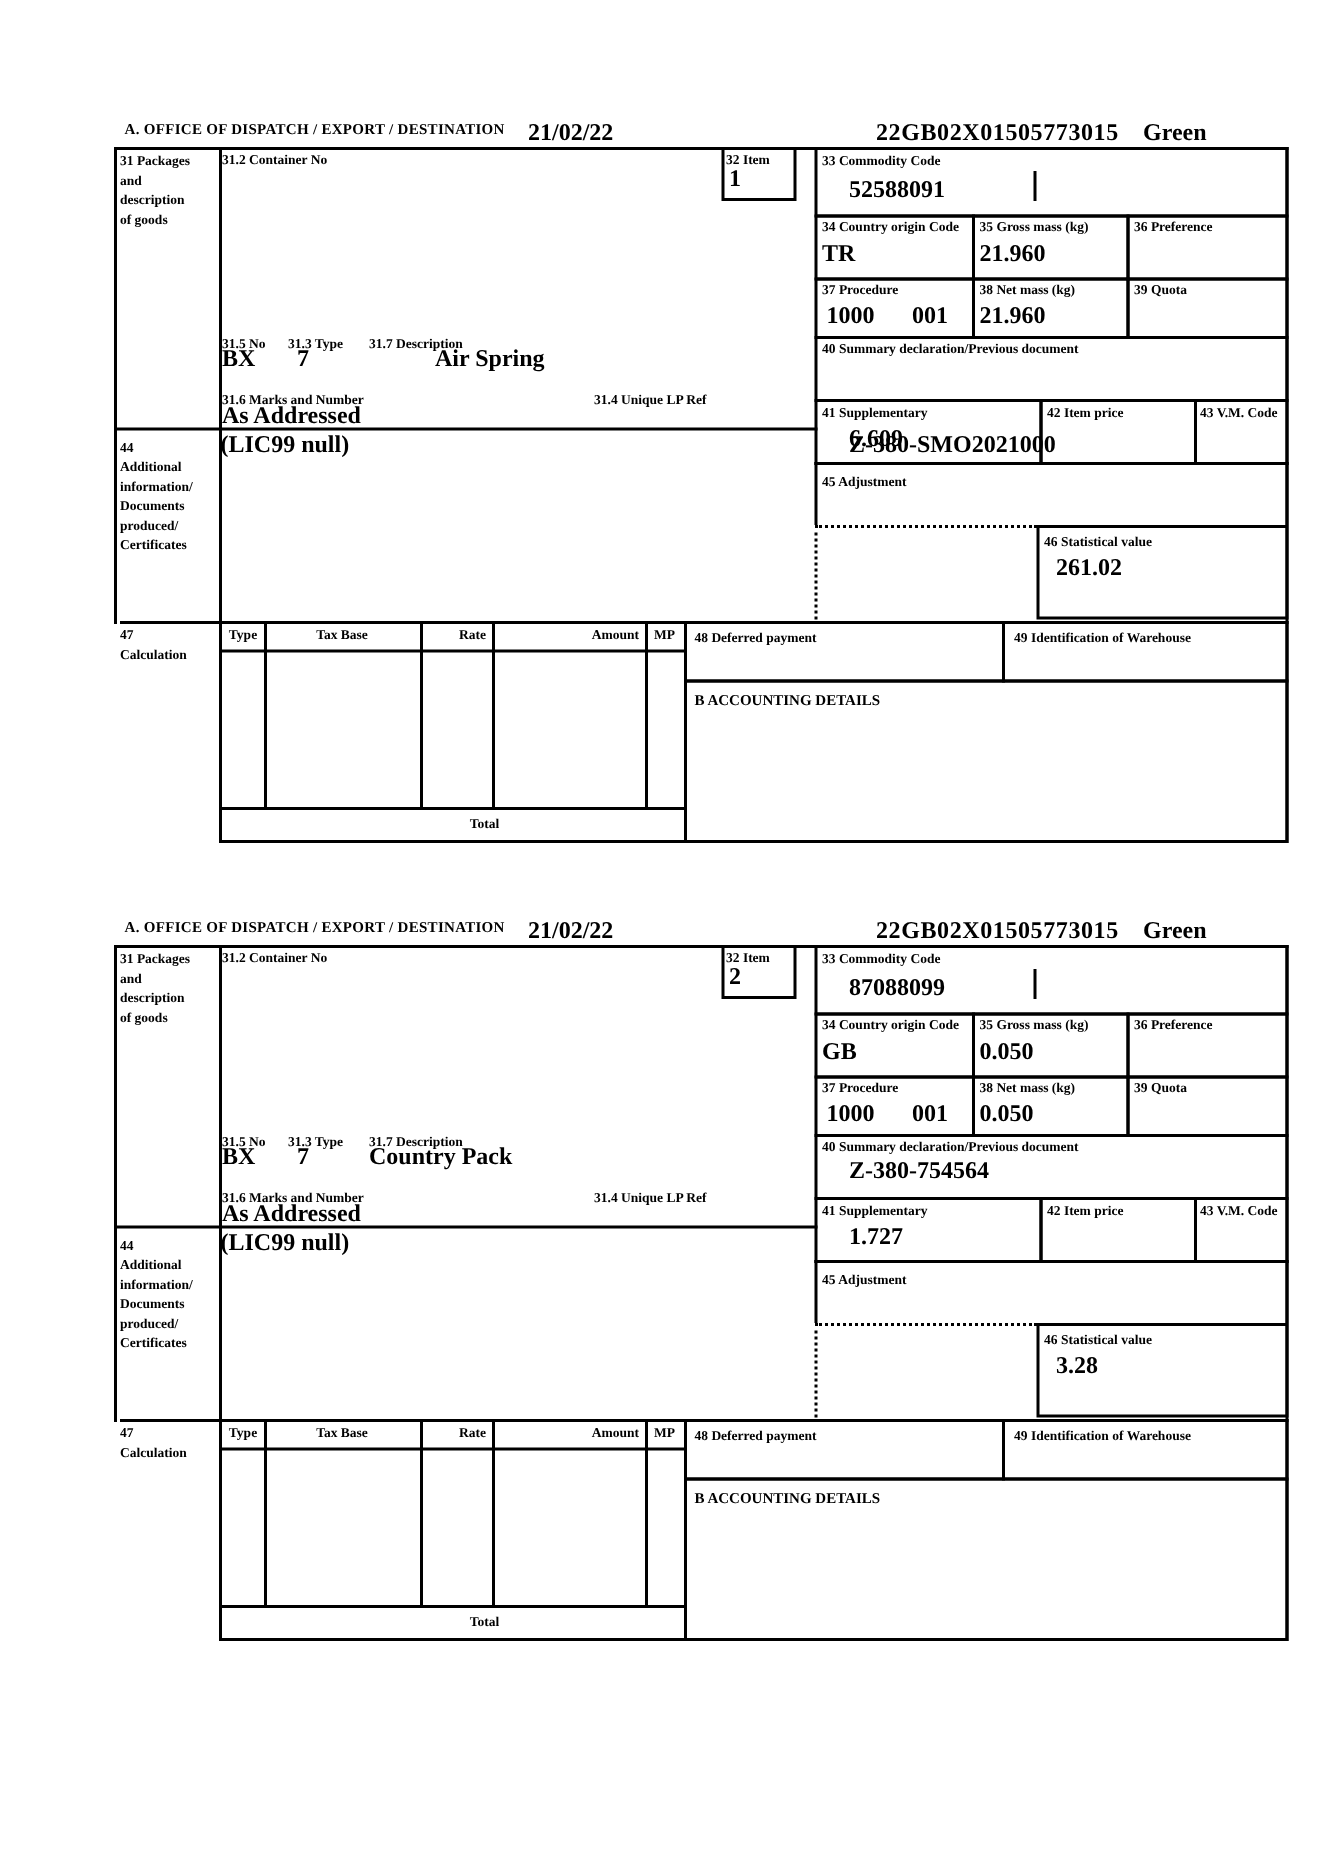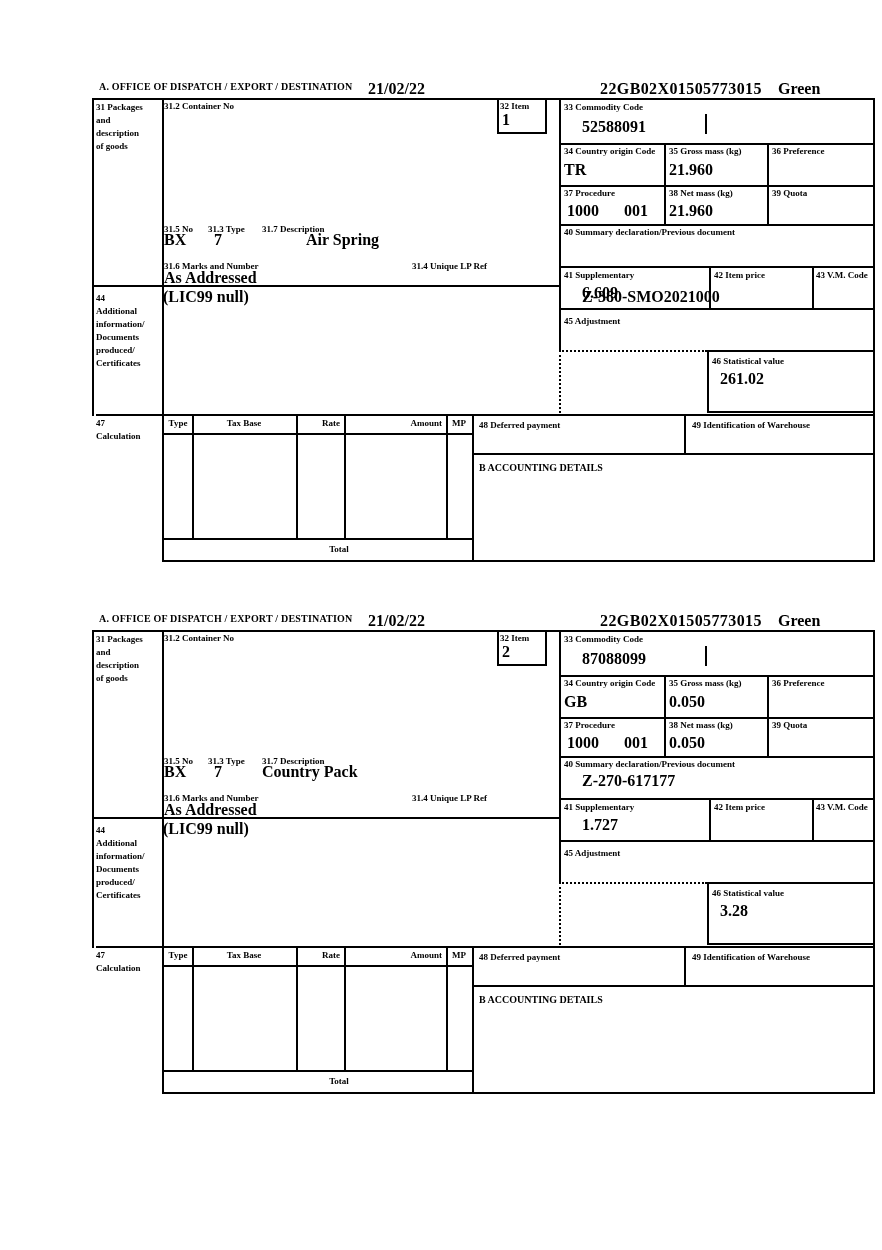"A. OFFICE OF DISPATCH /" .block { left: 92px -> 76px }
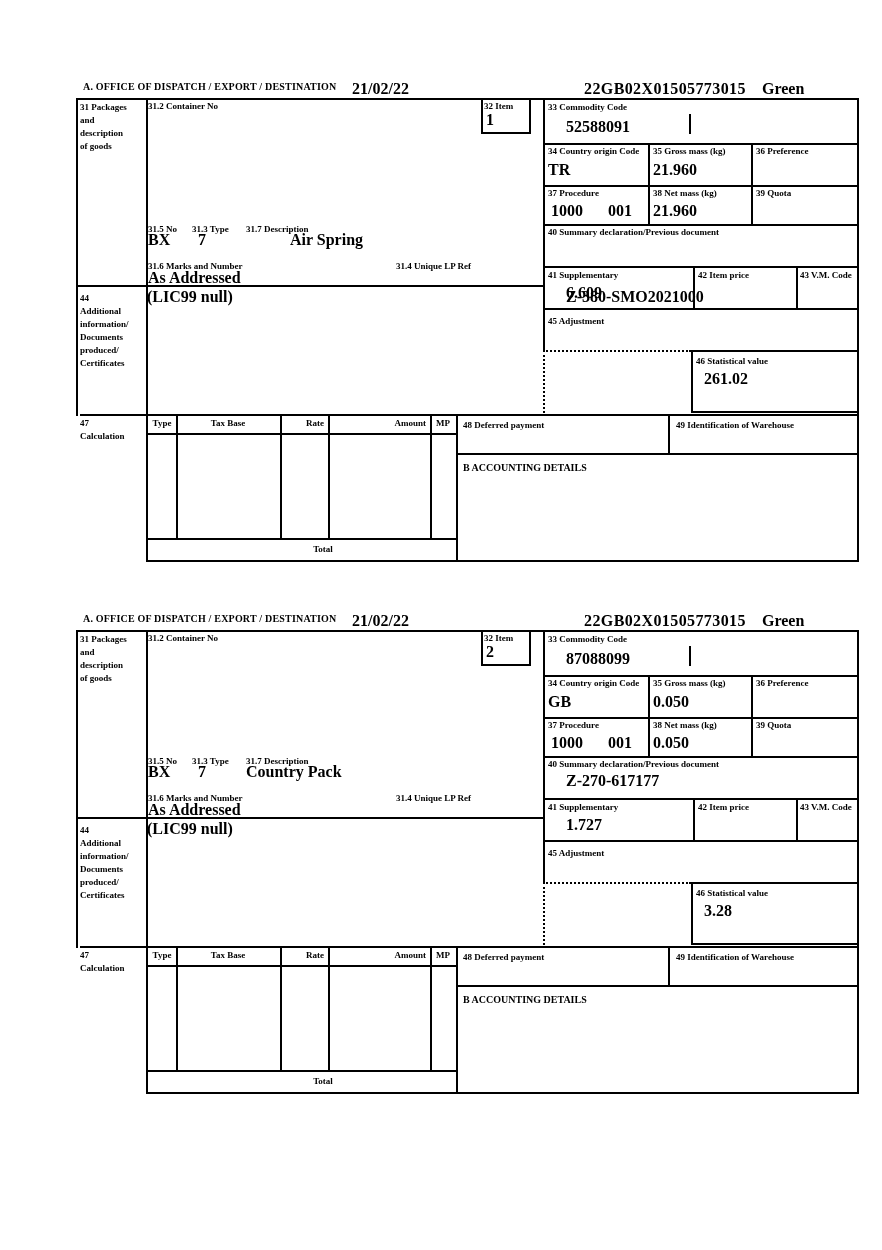"Z-270-617177" div.val { text: Z-270-617177 -> Z-380-754564 }
